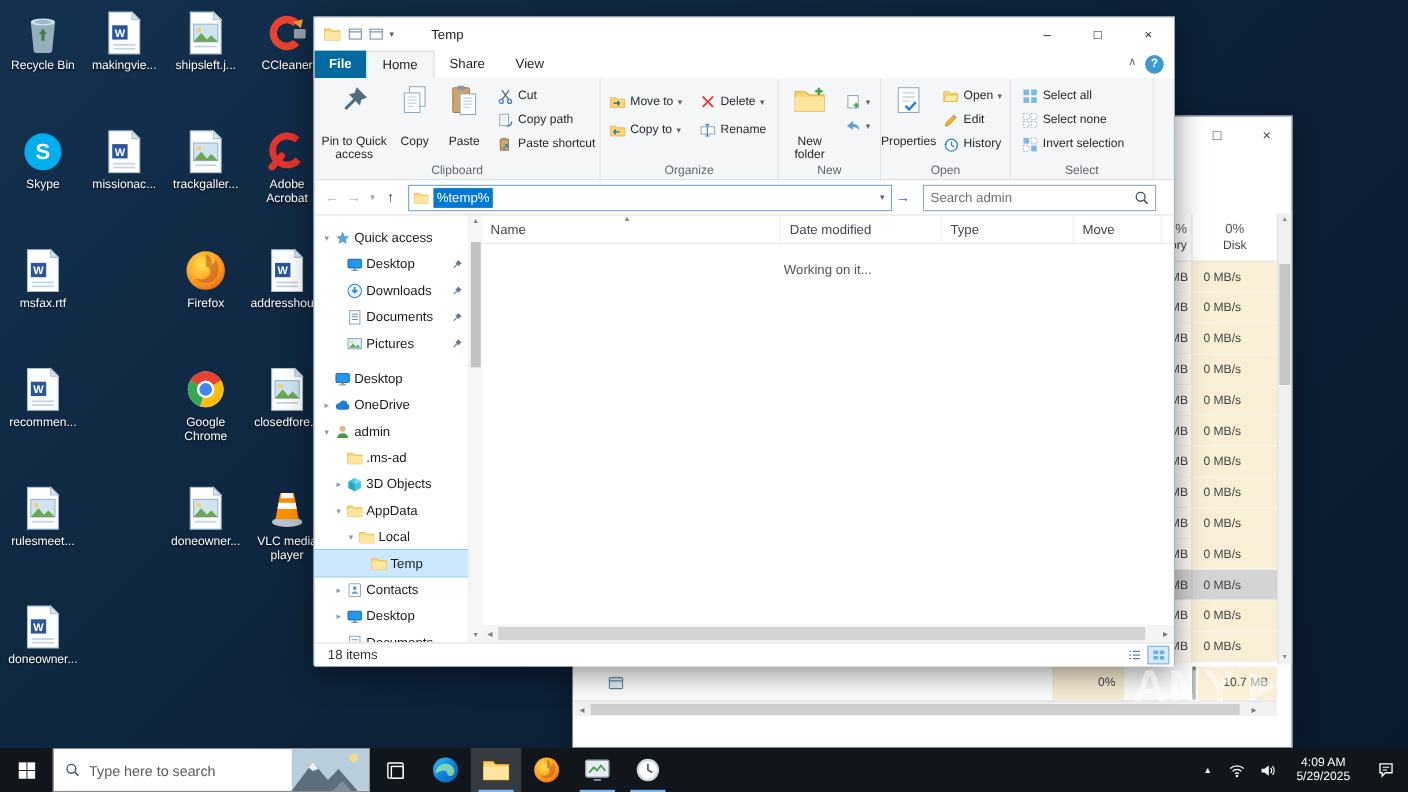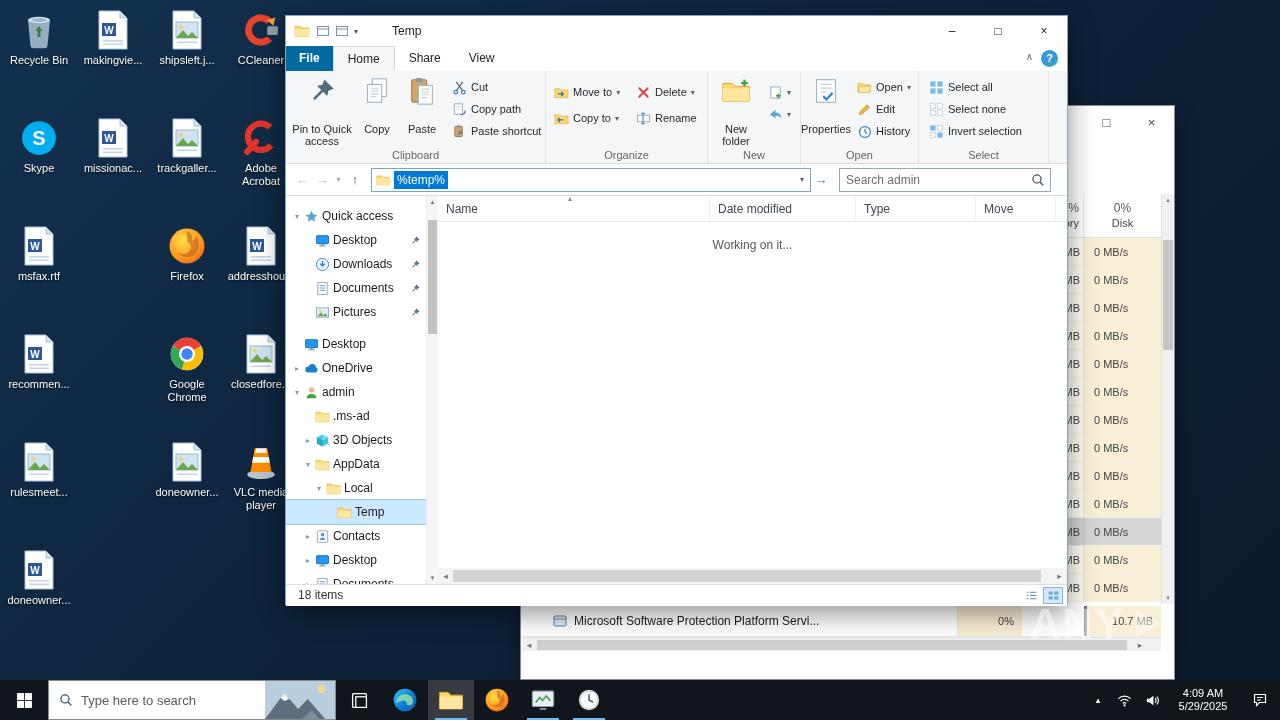"Microsoft Software Protection Platform" span.pname { html: <span>Microsoft Software Protection Platform Servi...</span> -> none }
